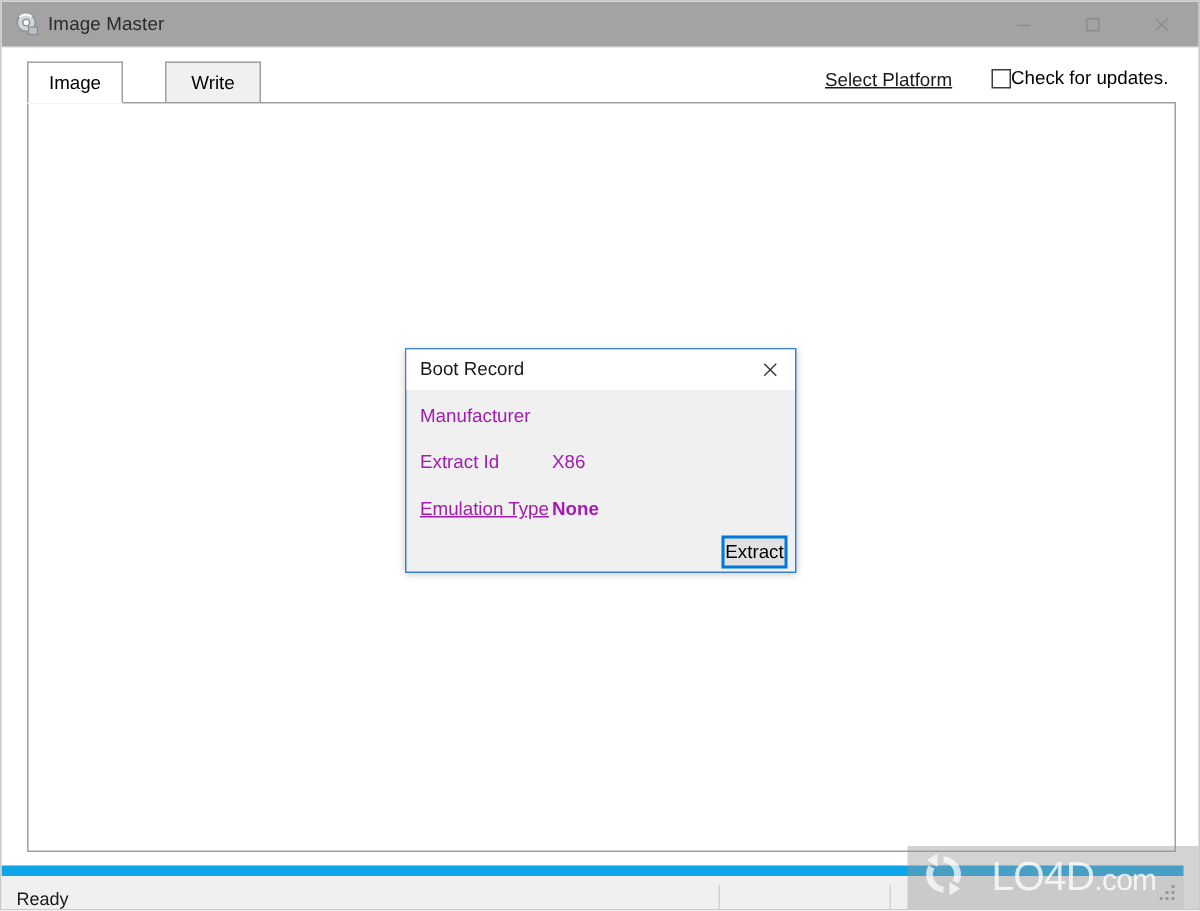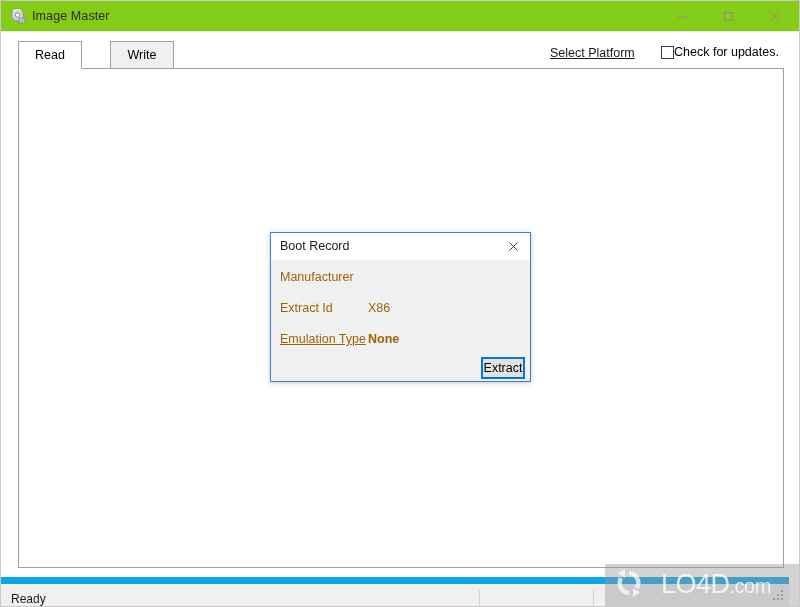"Image Master" #titlebar { background: #84cc16 -> #a3a3a3 }
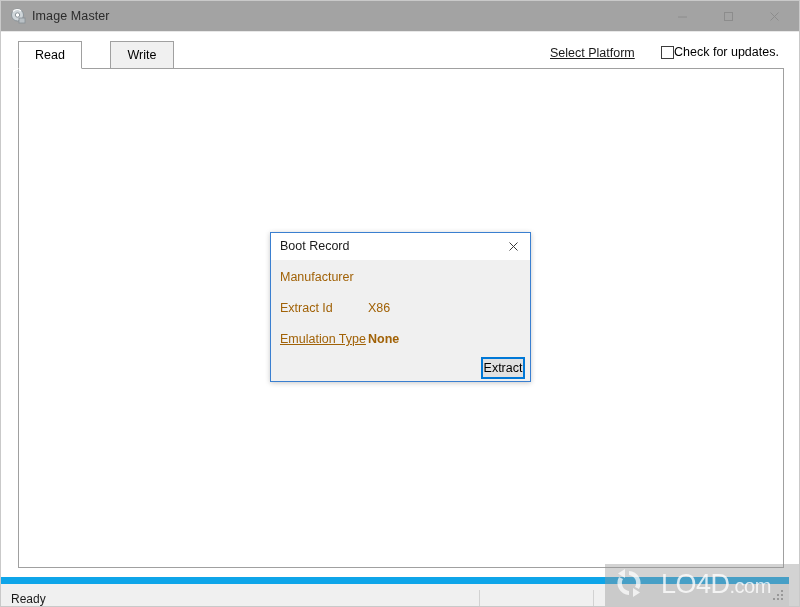"Read" span { text: Read -> Image }
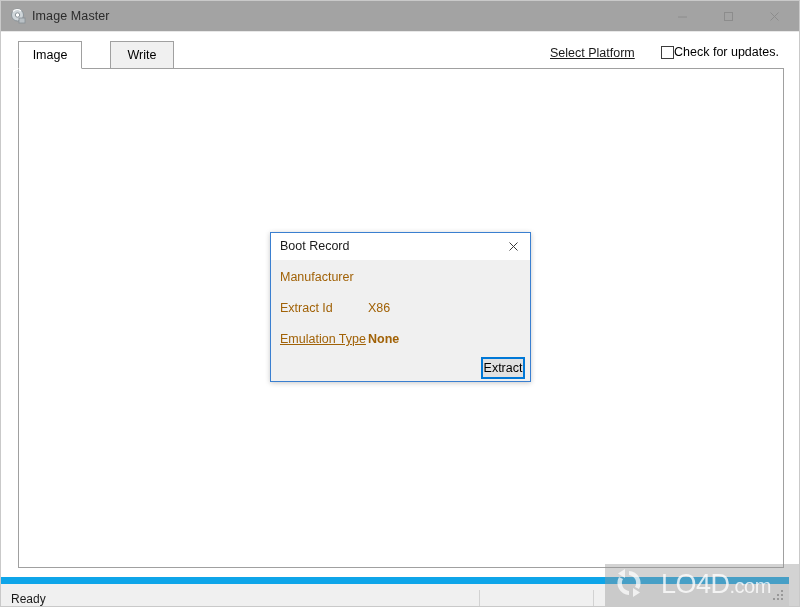"Manufacturer" .dlg-row { color: #a16207 -> #a21caf }
